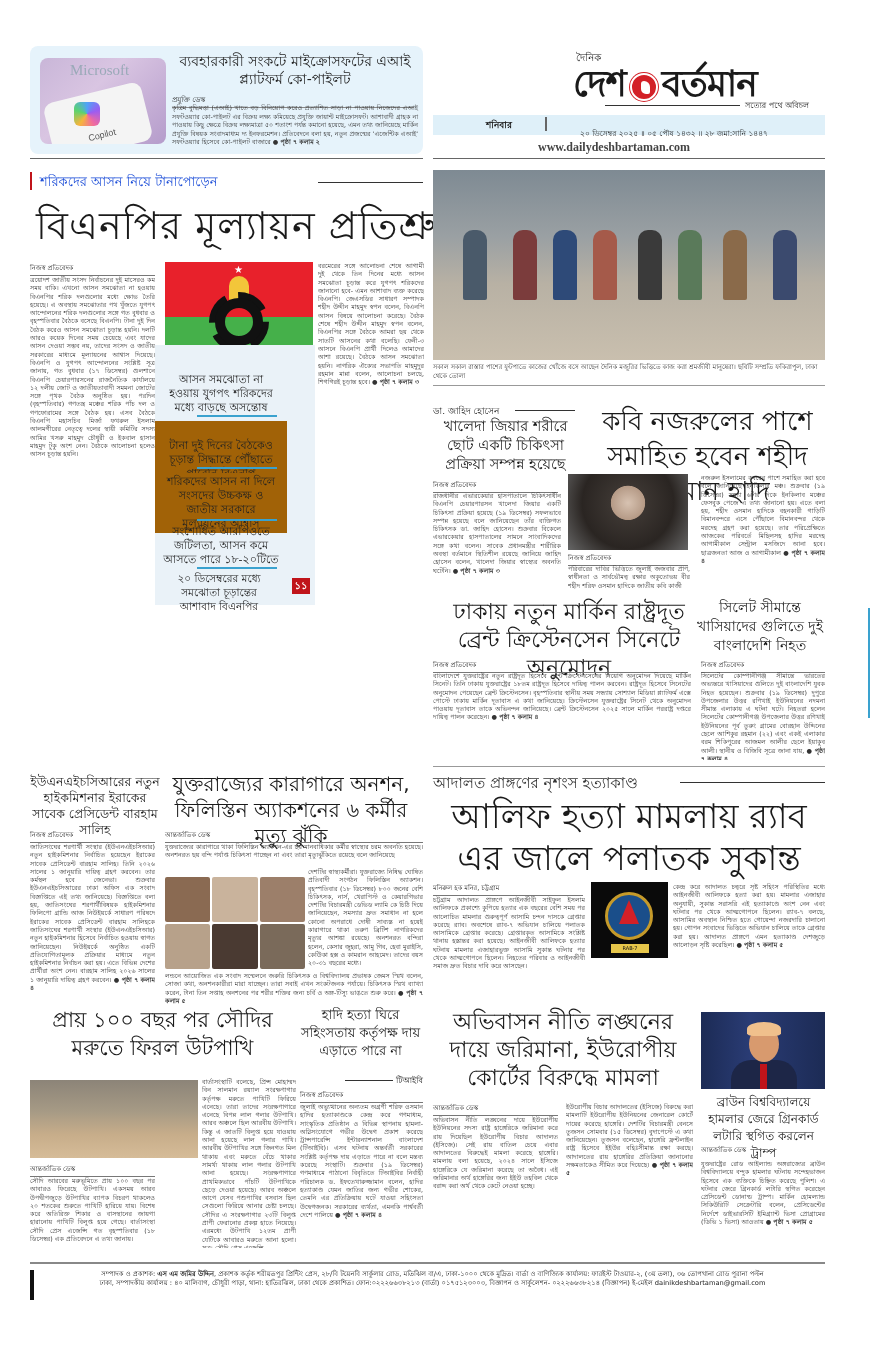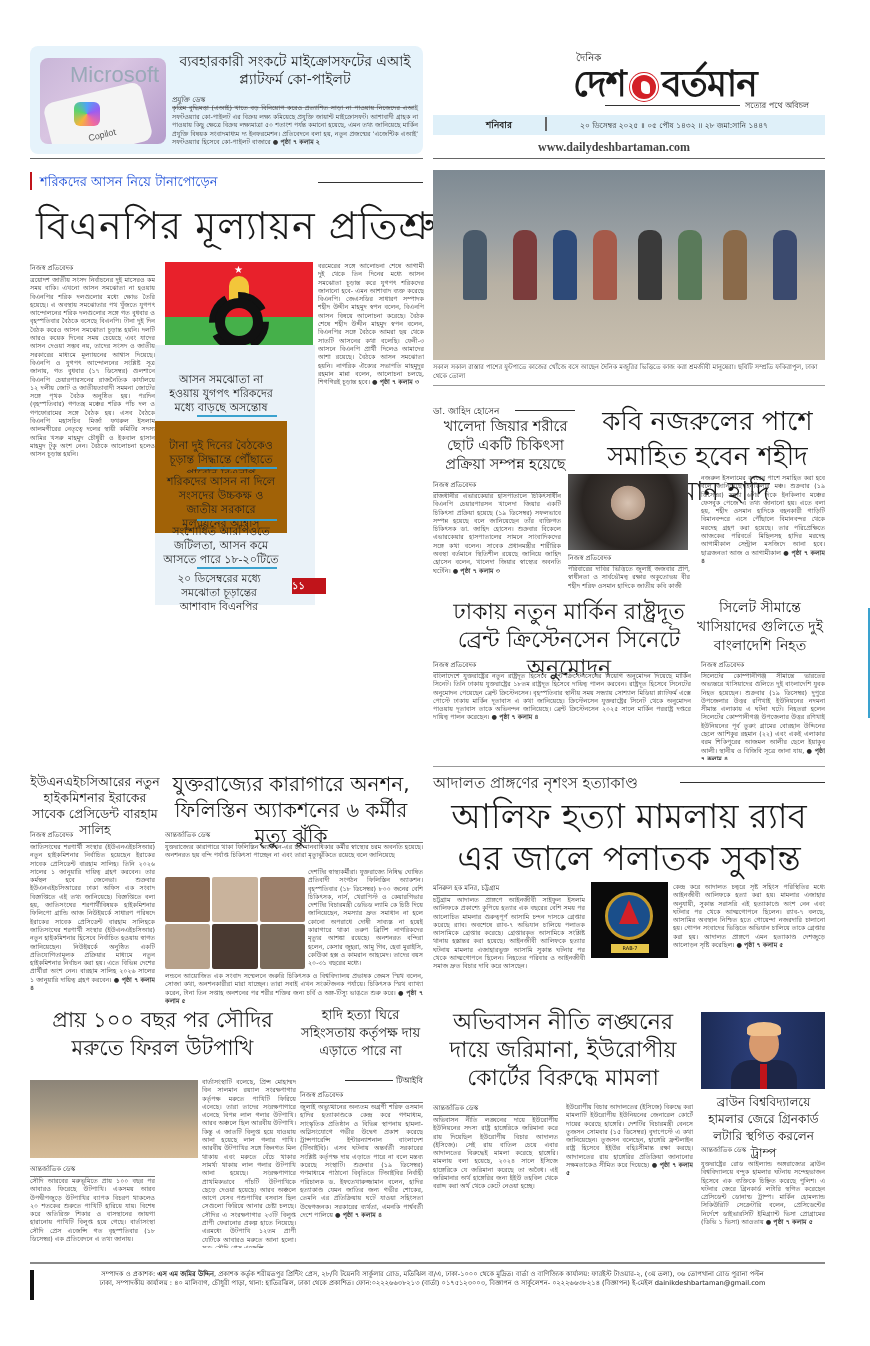"Microsoft" .teaser-img .ms { font-family: Liberation Sans, sans-serif -> Liberation Serif, serif; font-size: 22px -> 15px }
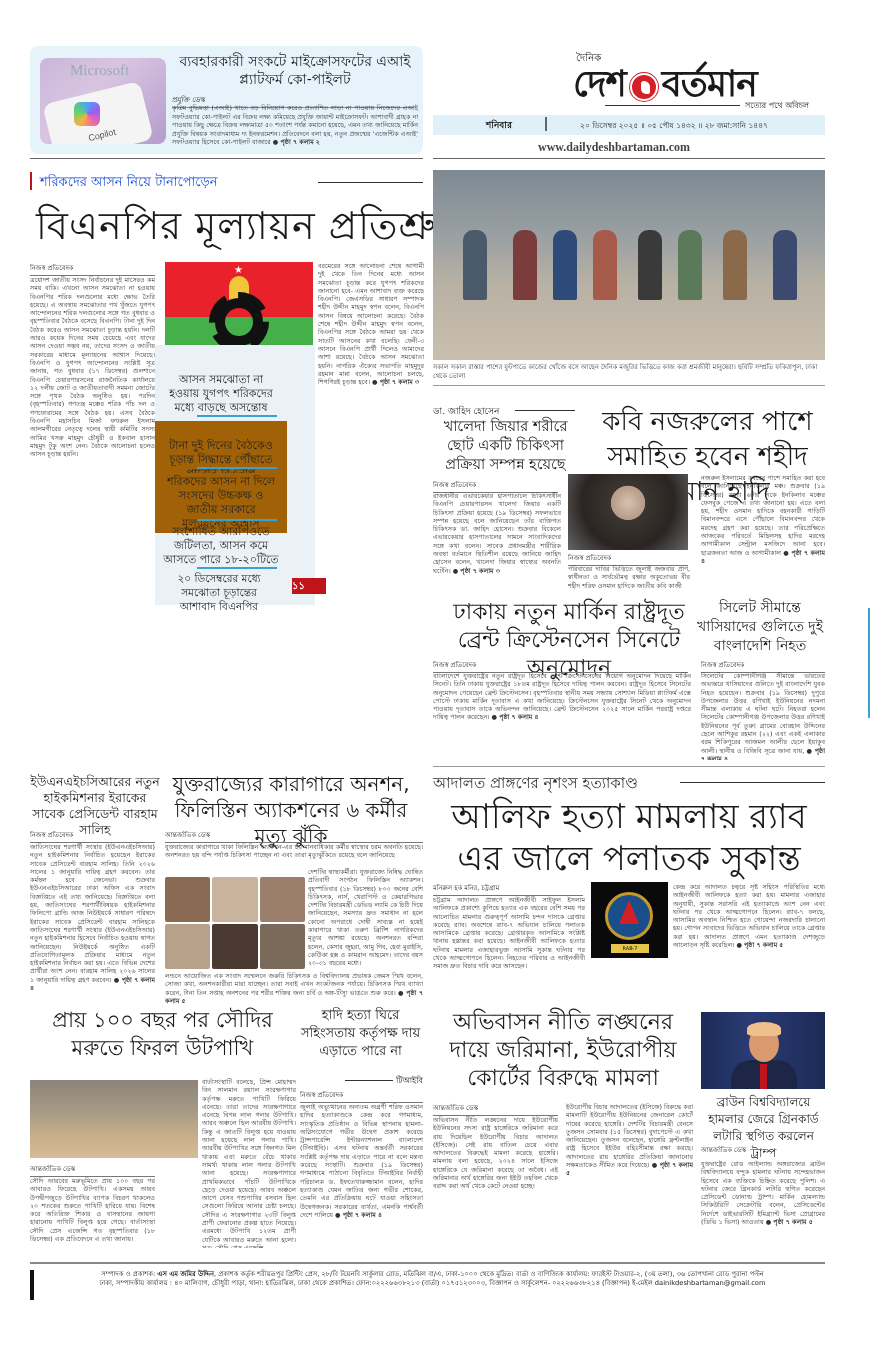"২০ ডিসেম্বর ২০২৫ ॥ ০৫" .date-text { top: 120px -> 128px }
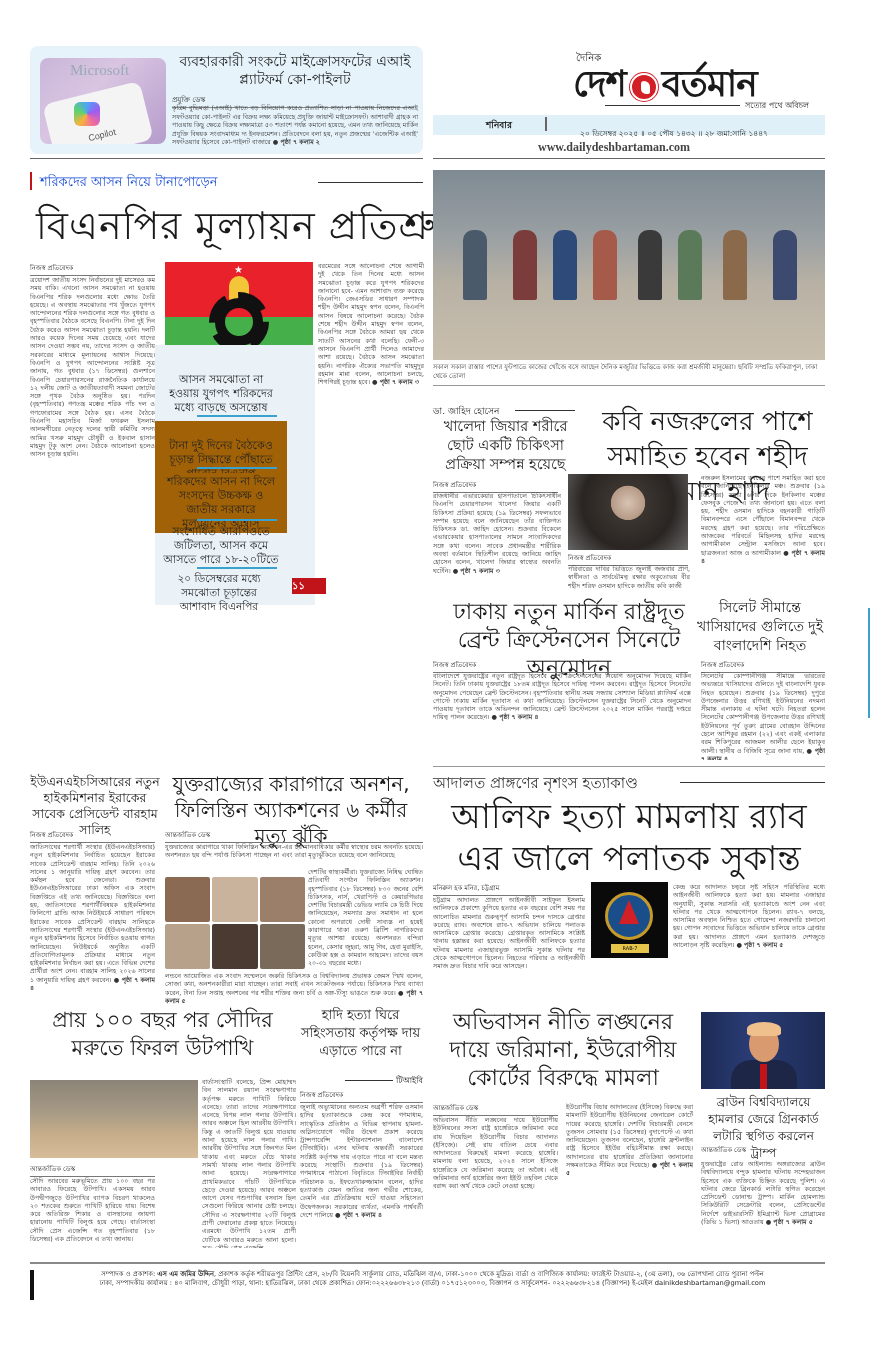"১১" .pagebadge { text-align: left -> center; width: 34px -> 18px }
